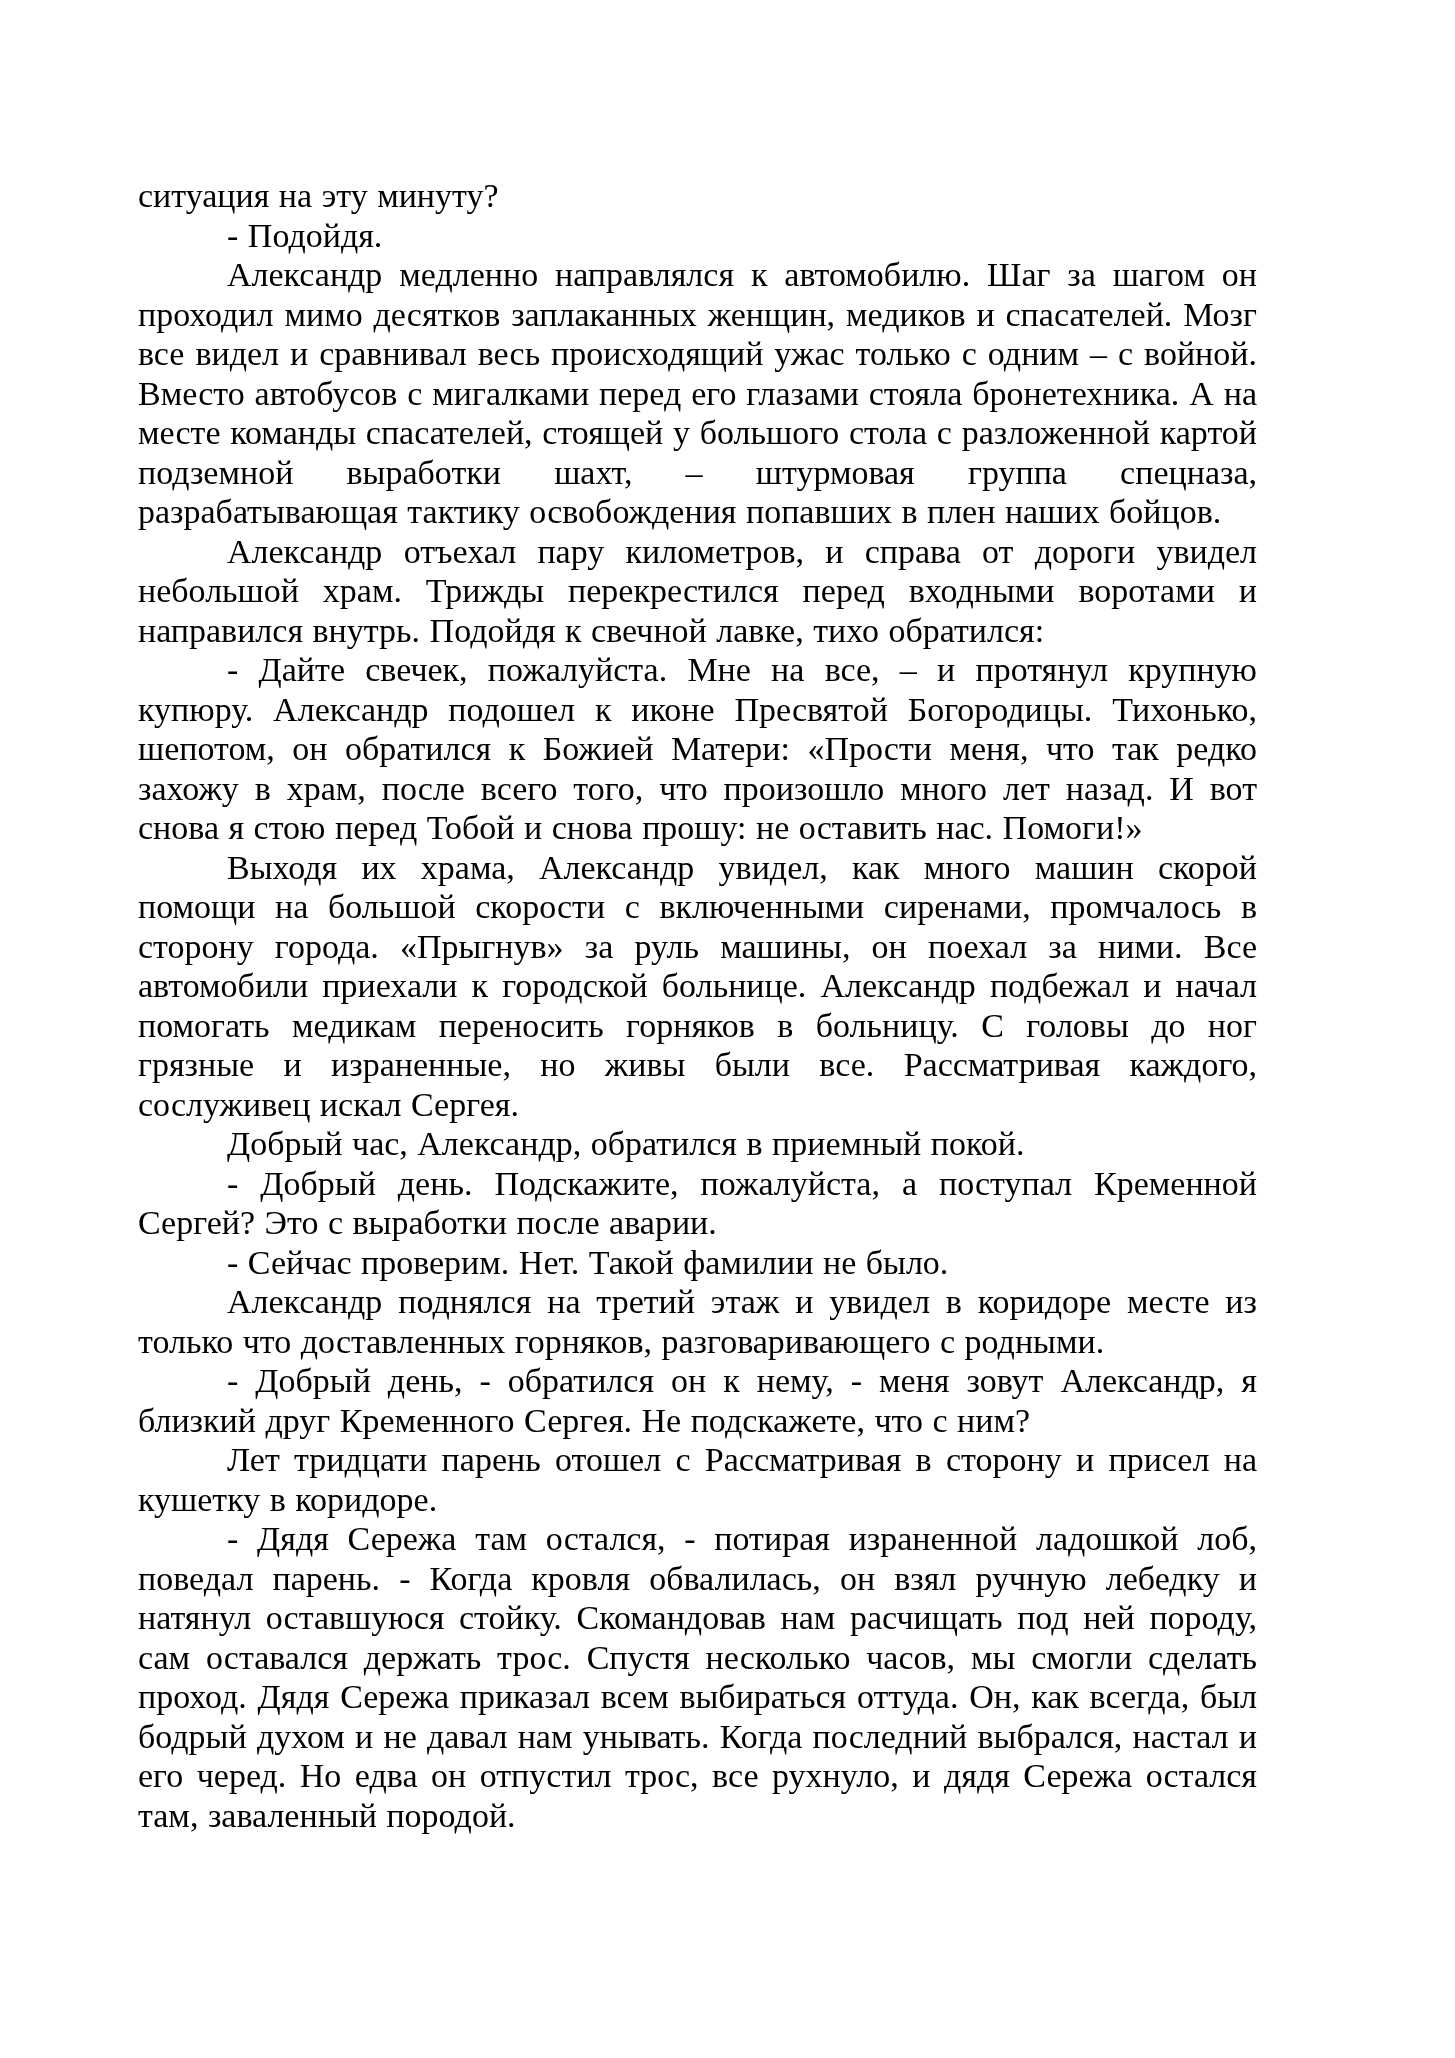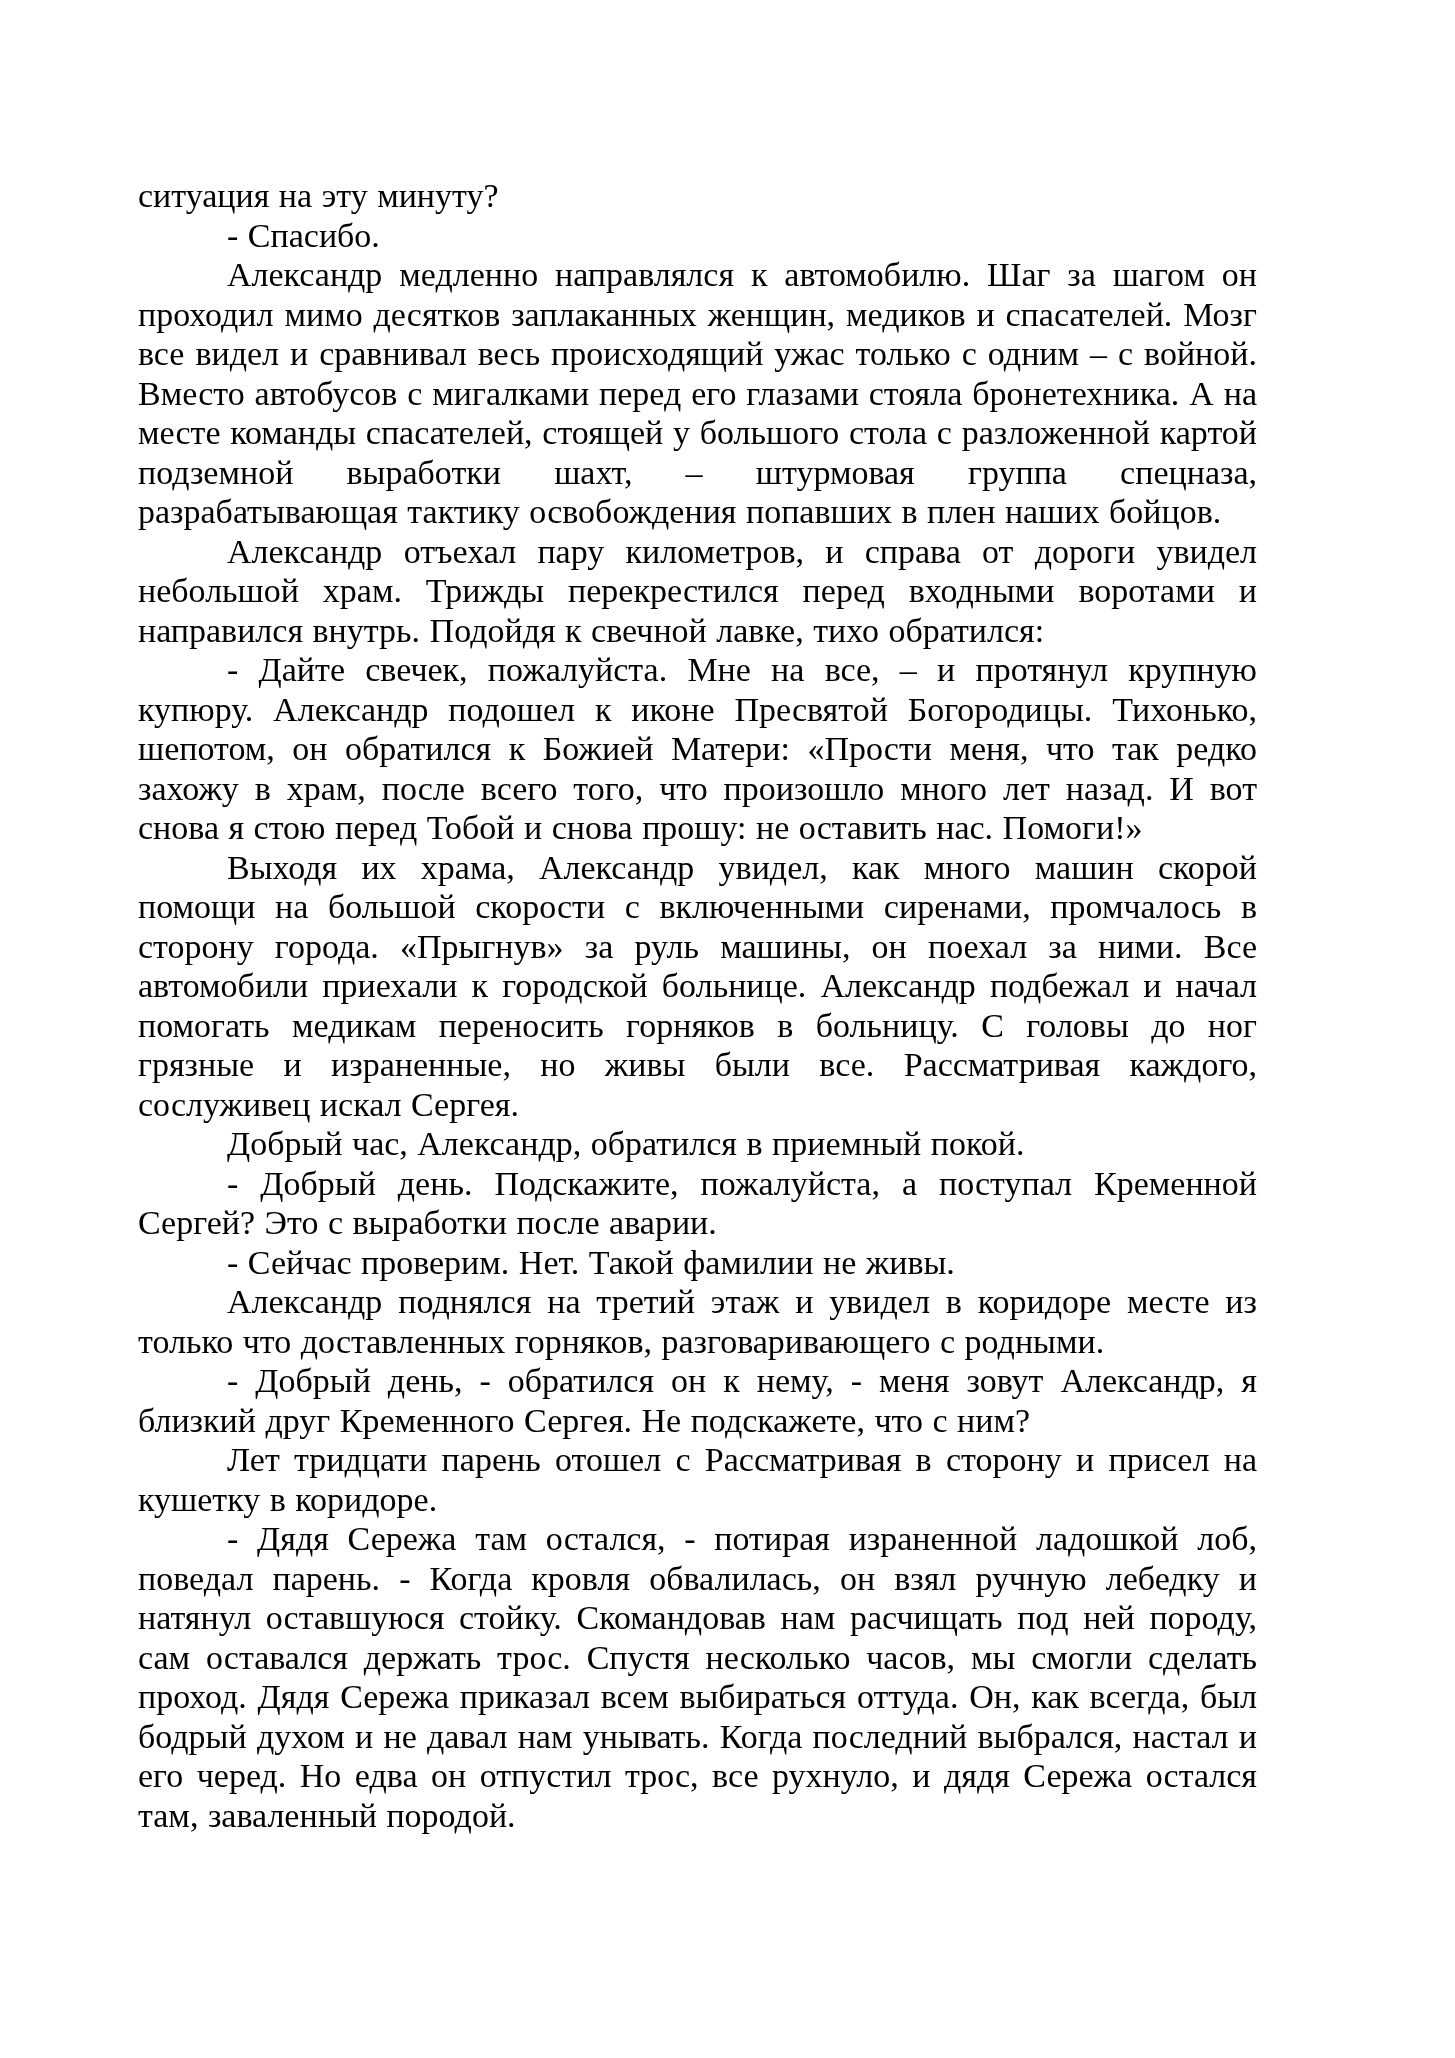"- Спасибо." p { text: Спасибо -> Подойдя }
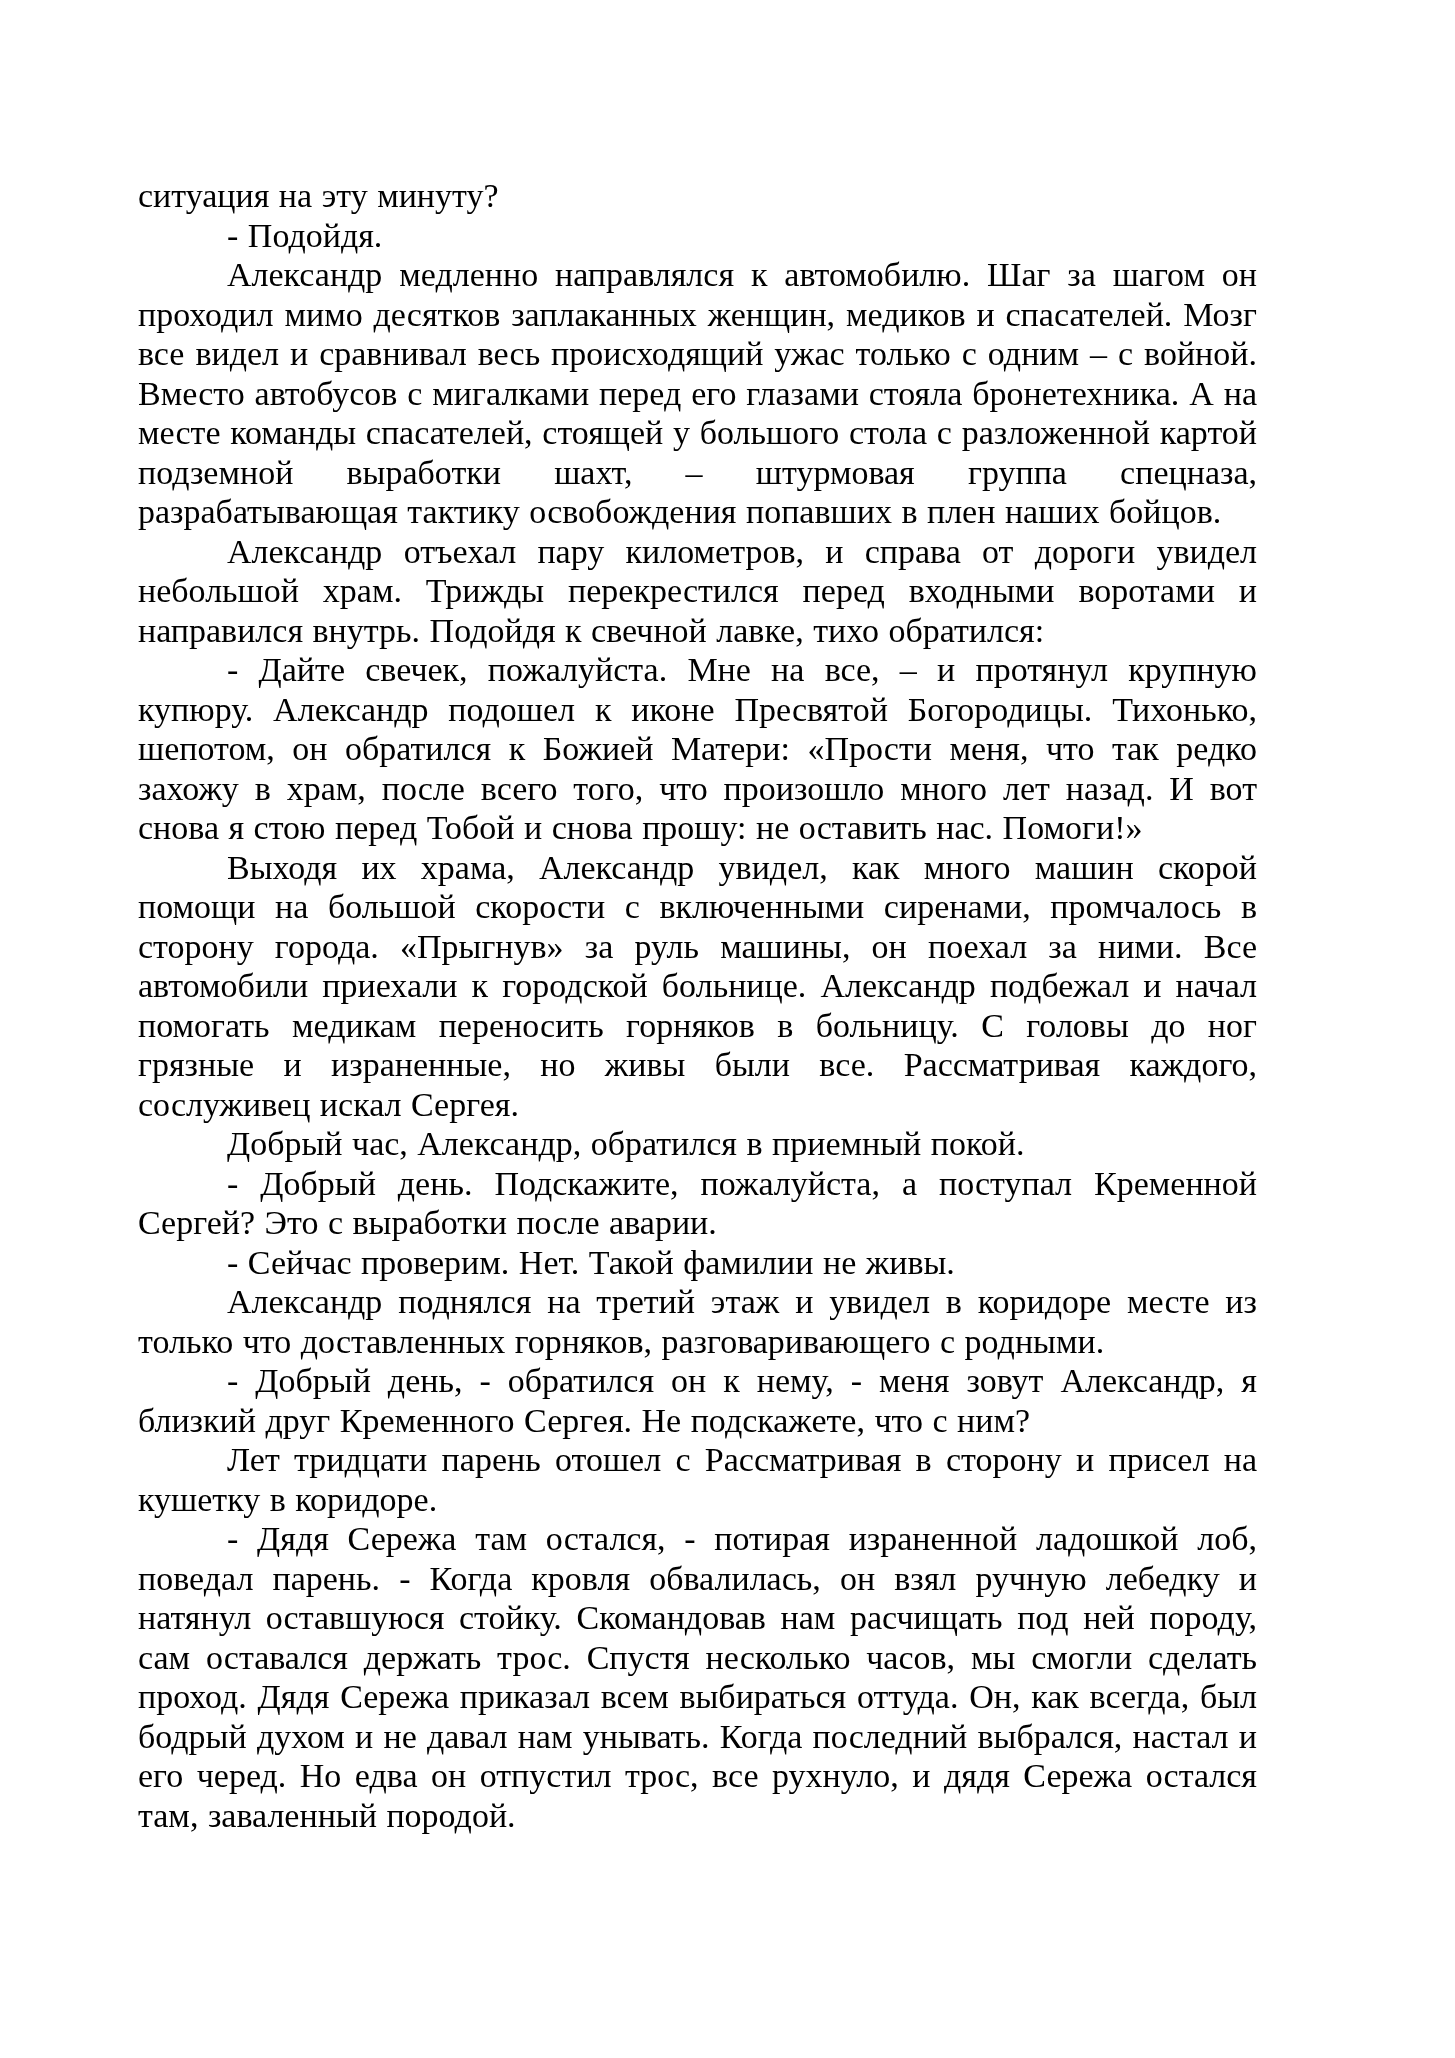"- Сейчас проверим. Нет. Такой" p { text: живы -> было }
